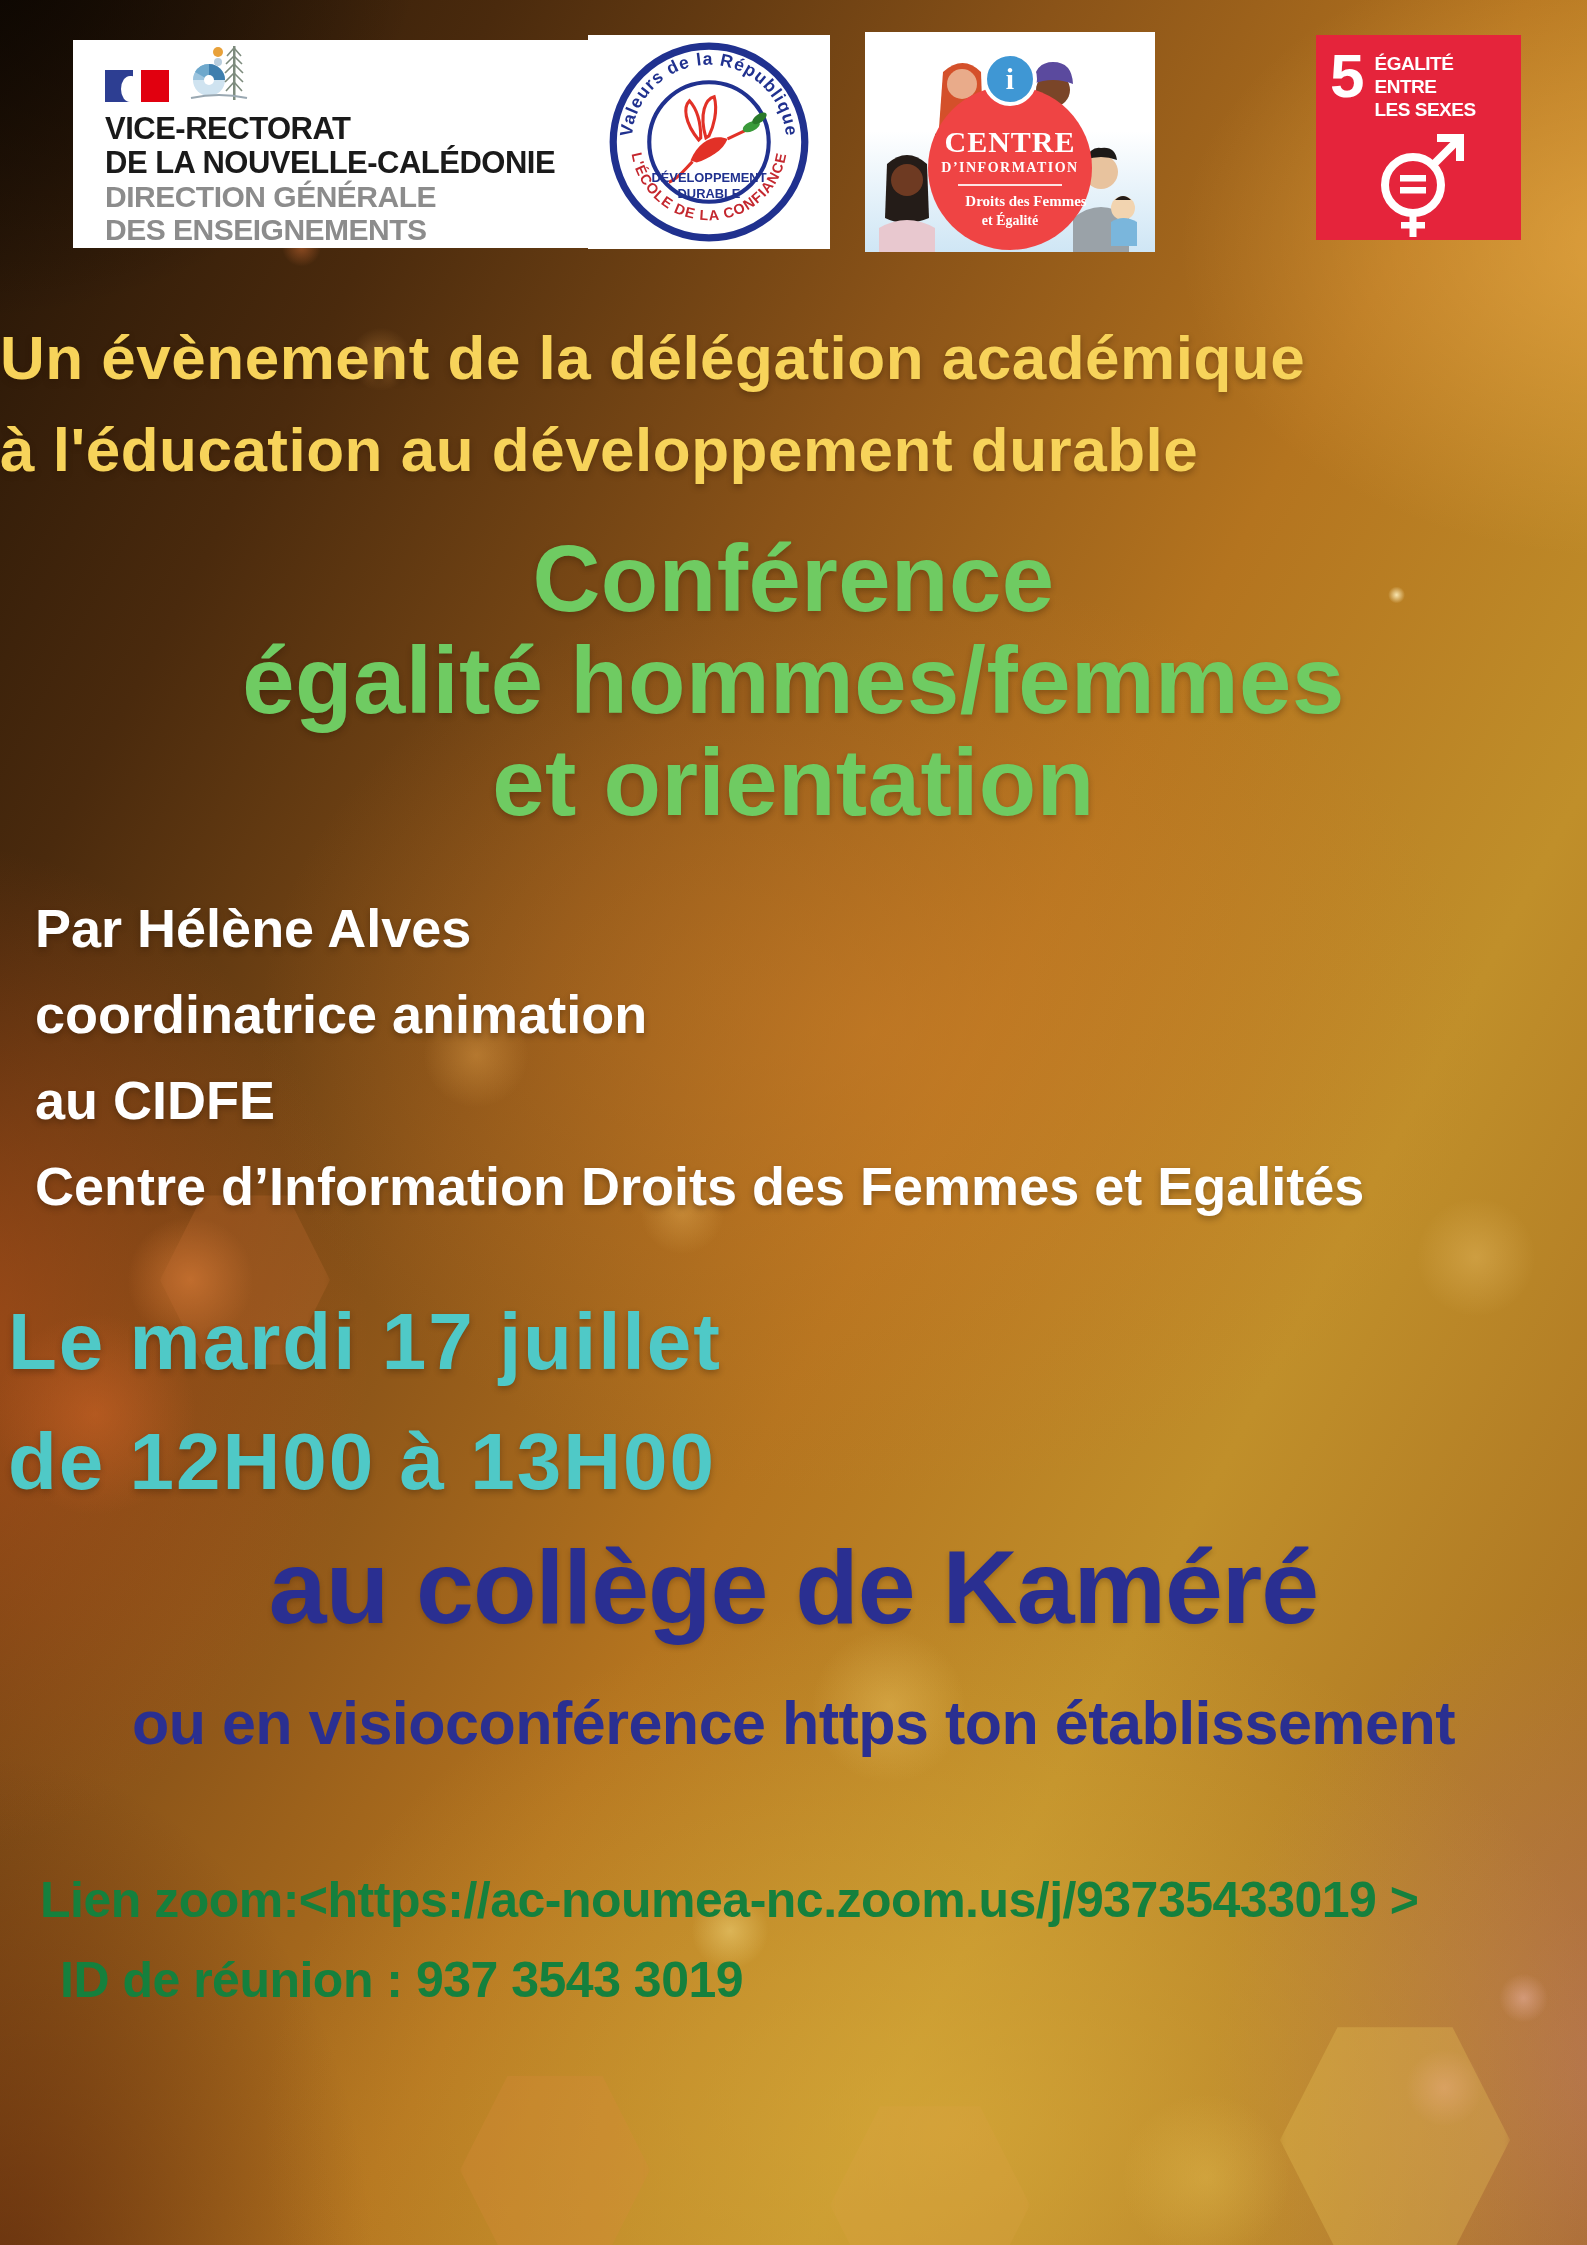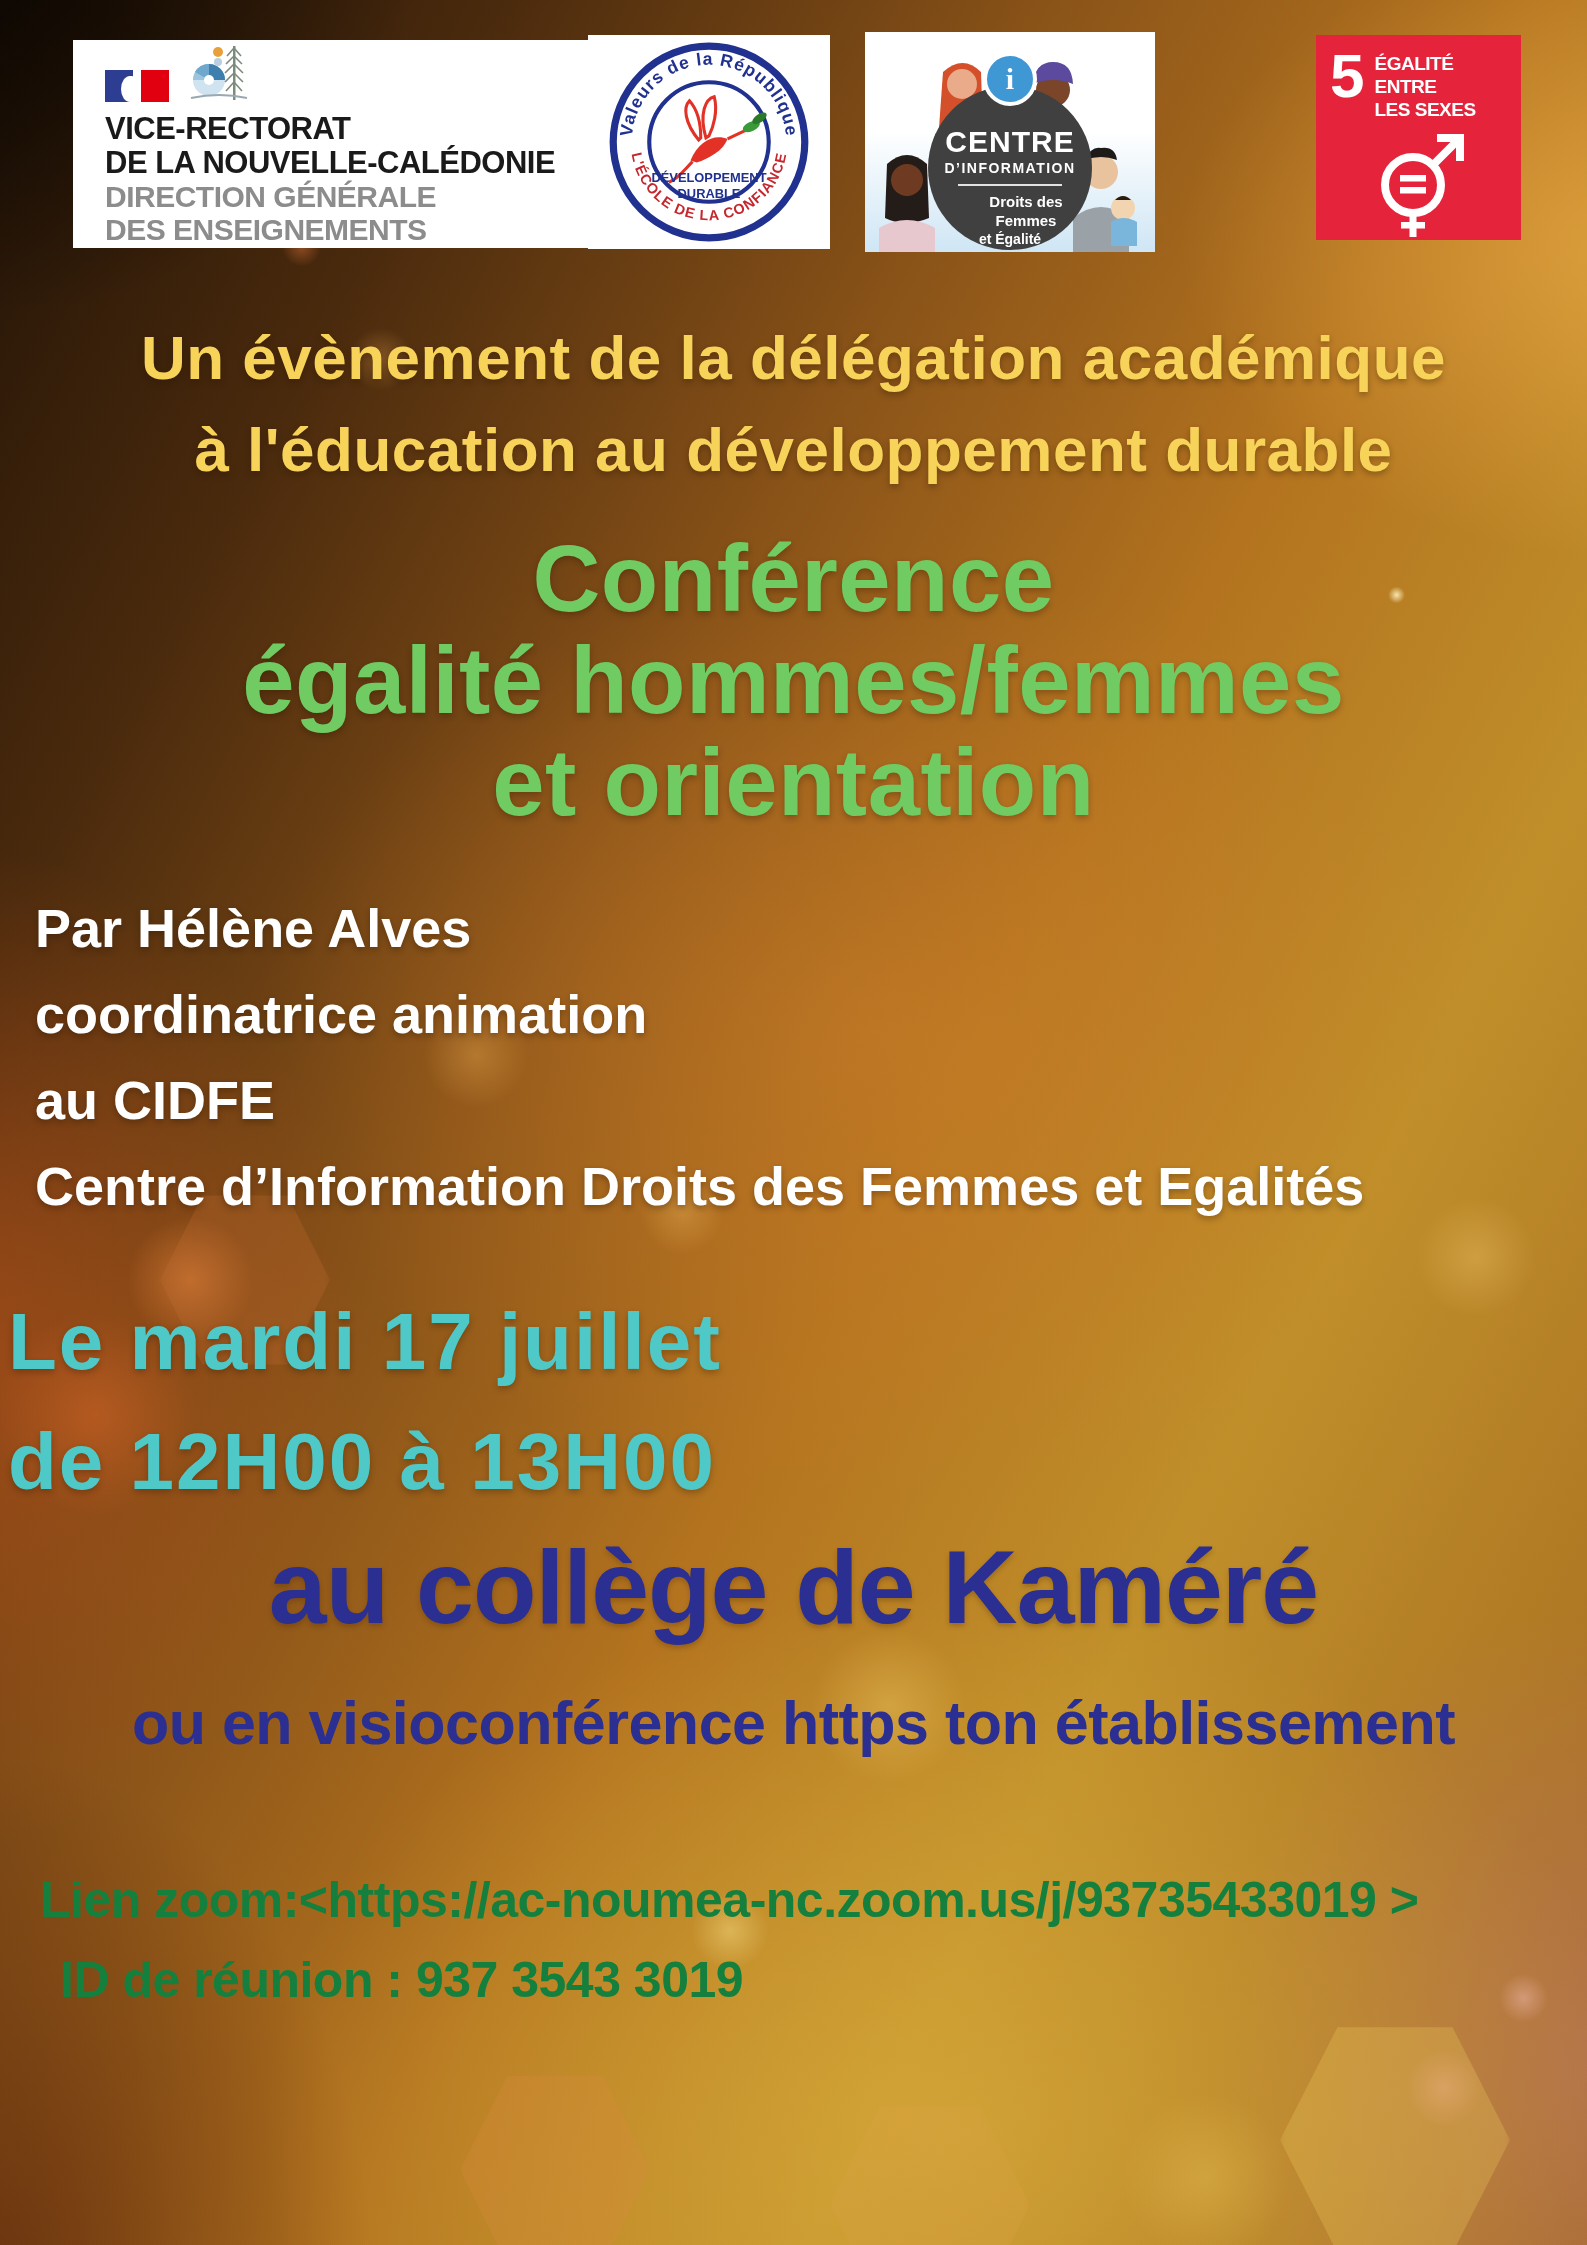"CENTRE" .cidff-circle { background: #404040 -> #ef4444; font-family: none -> Liberation Serif, serif }
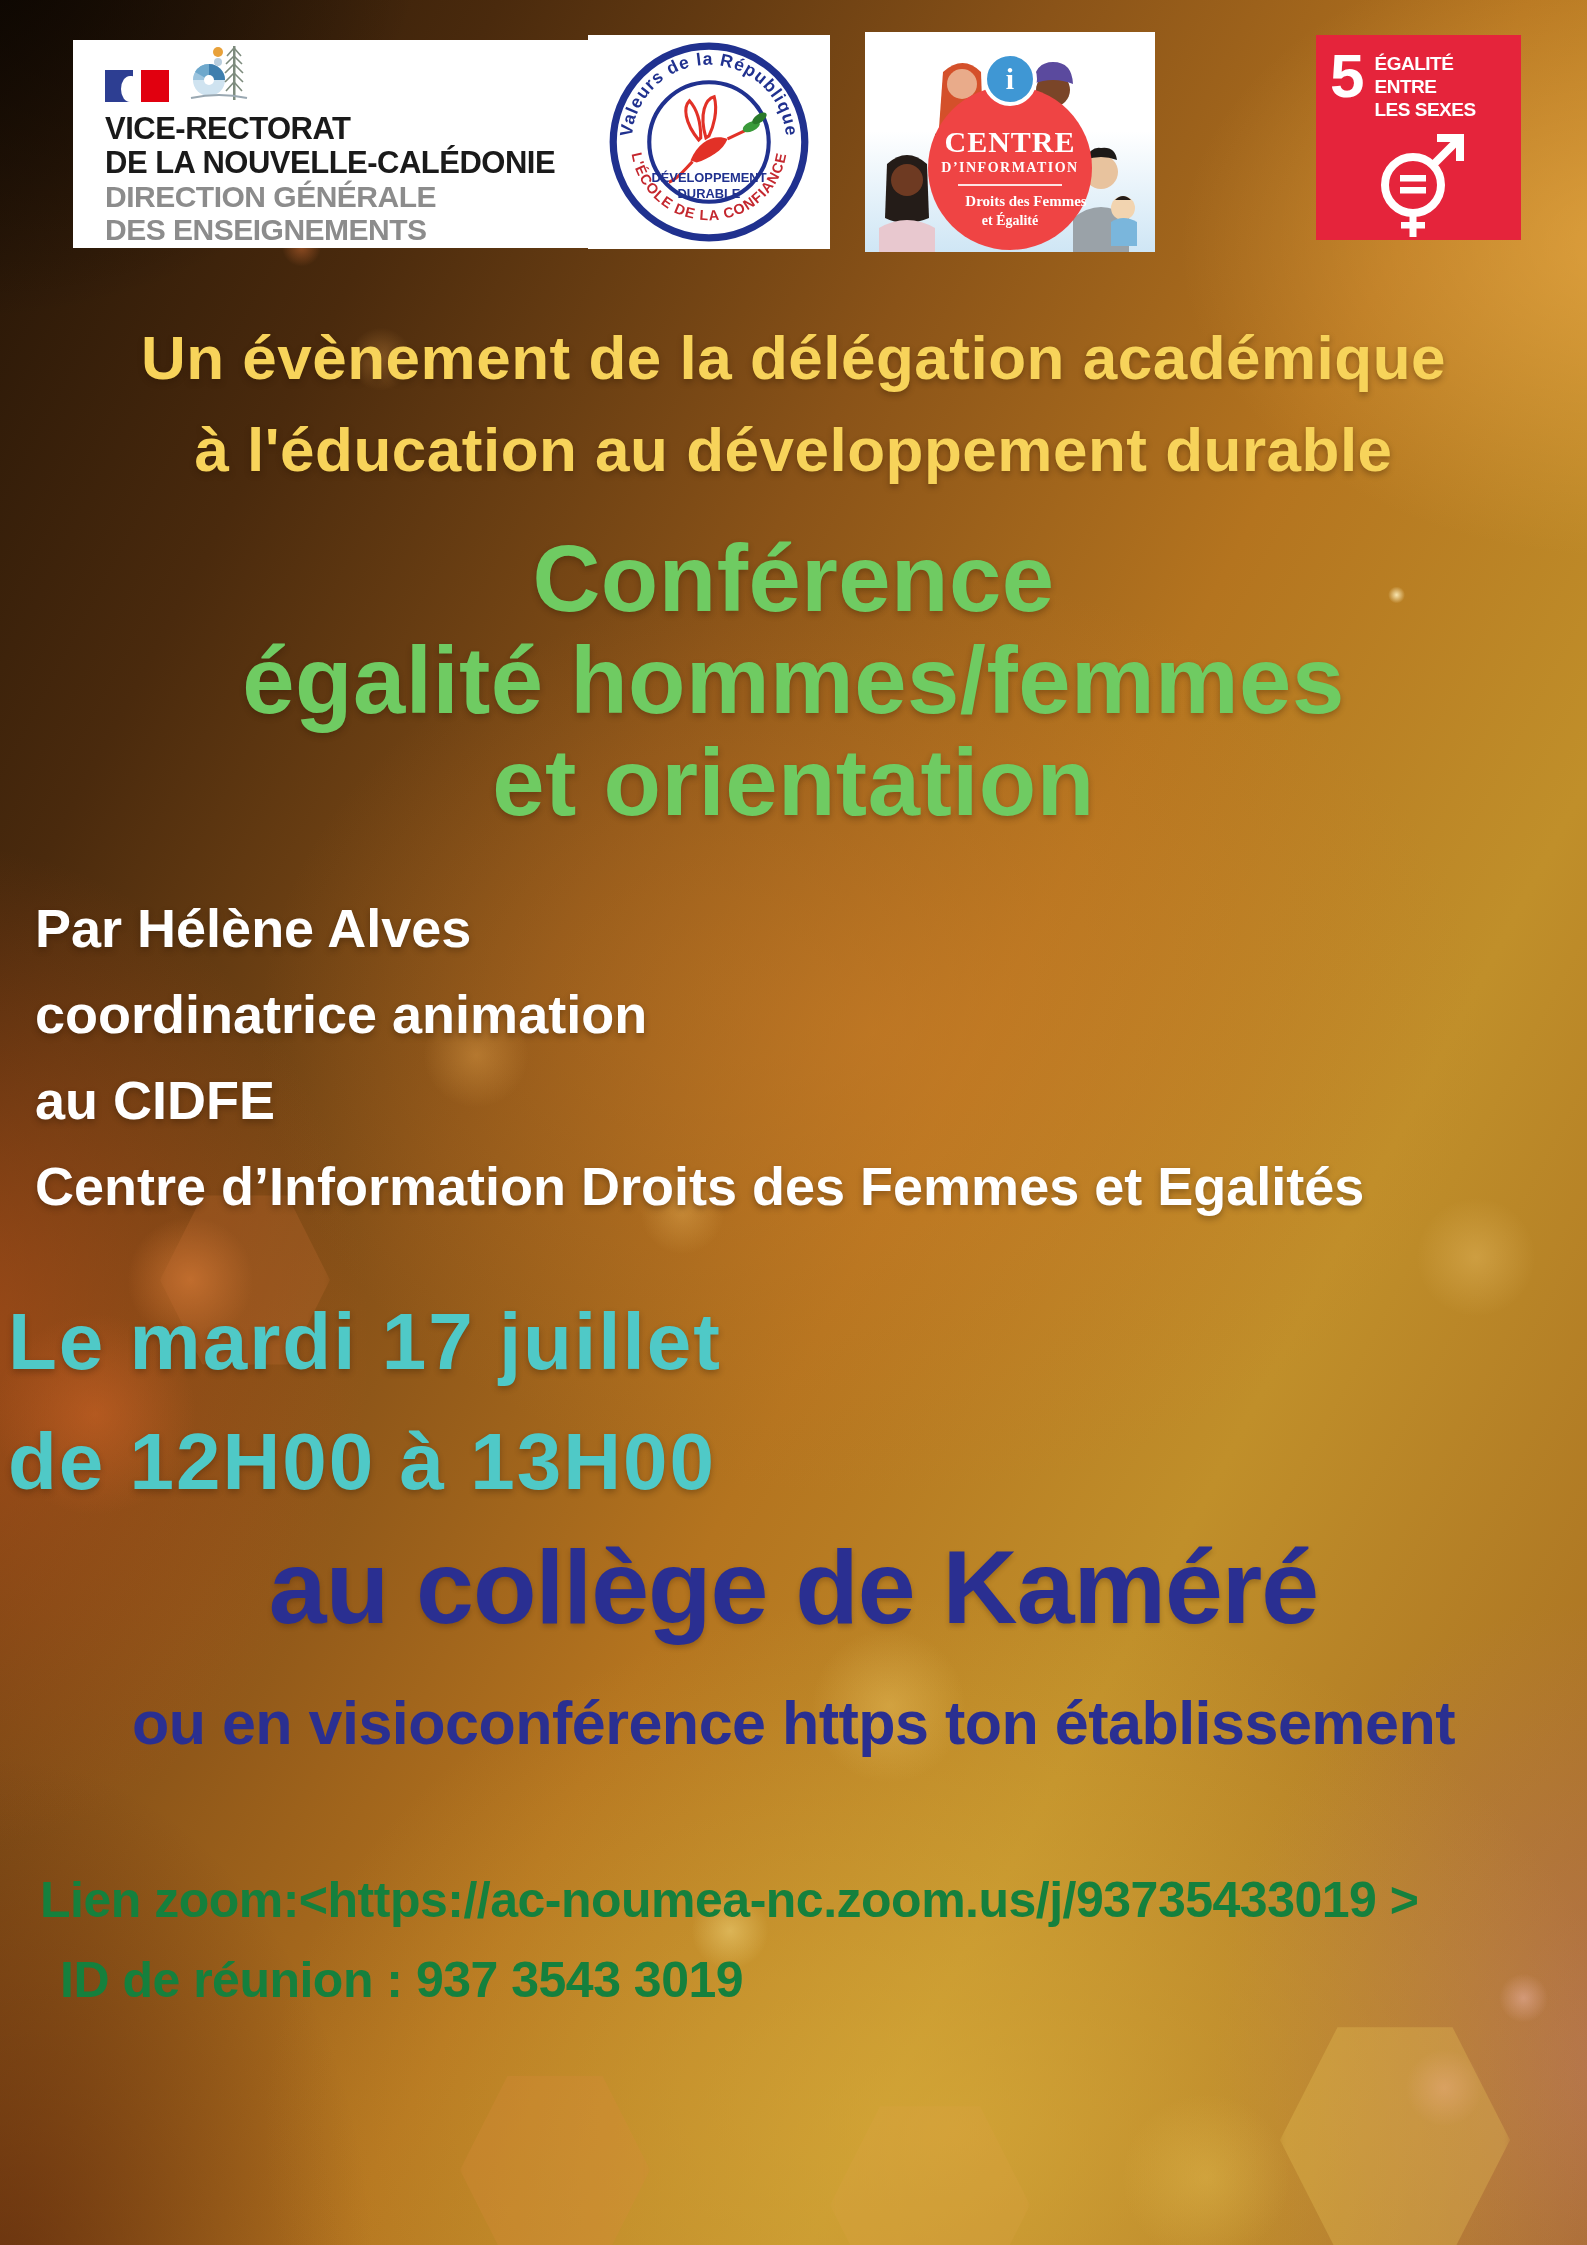"Un évènement de la délégation" .event { text-align: center -> left }
